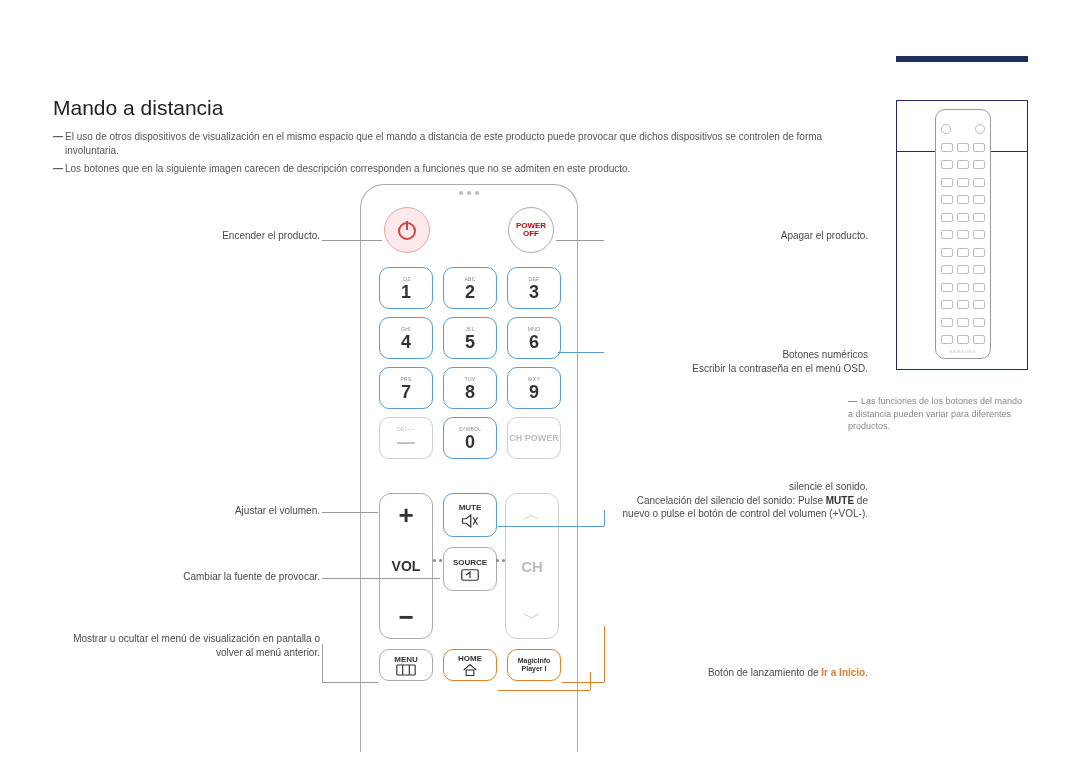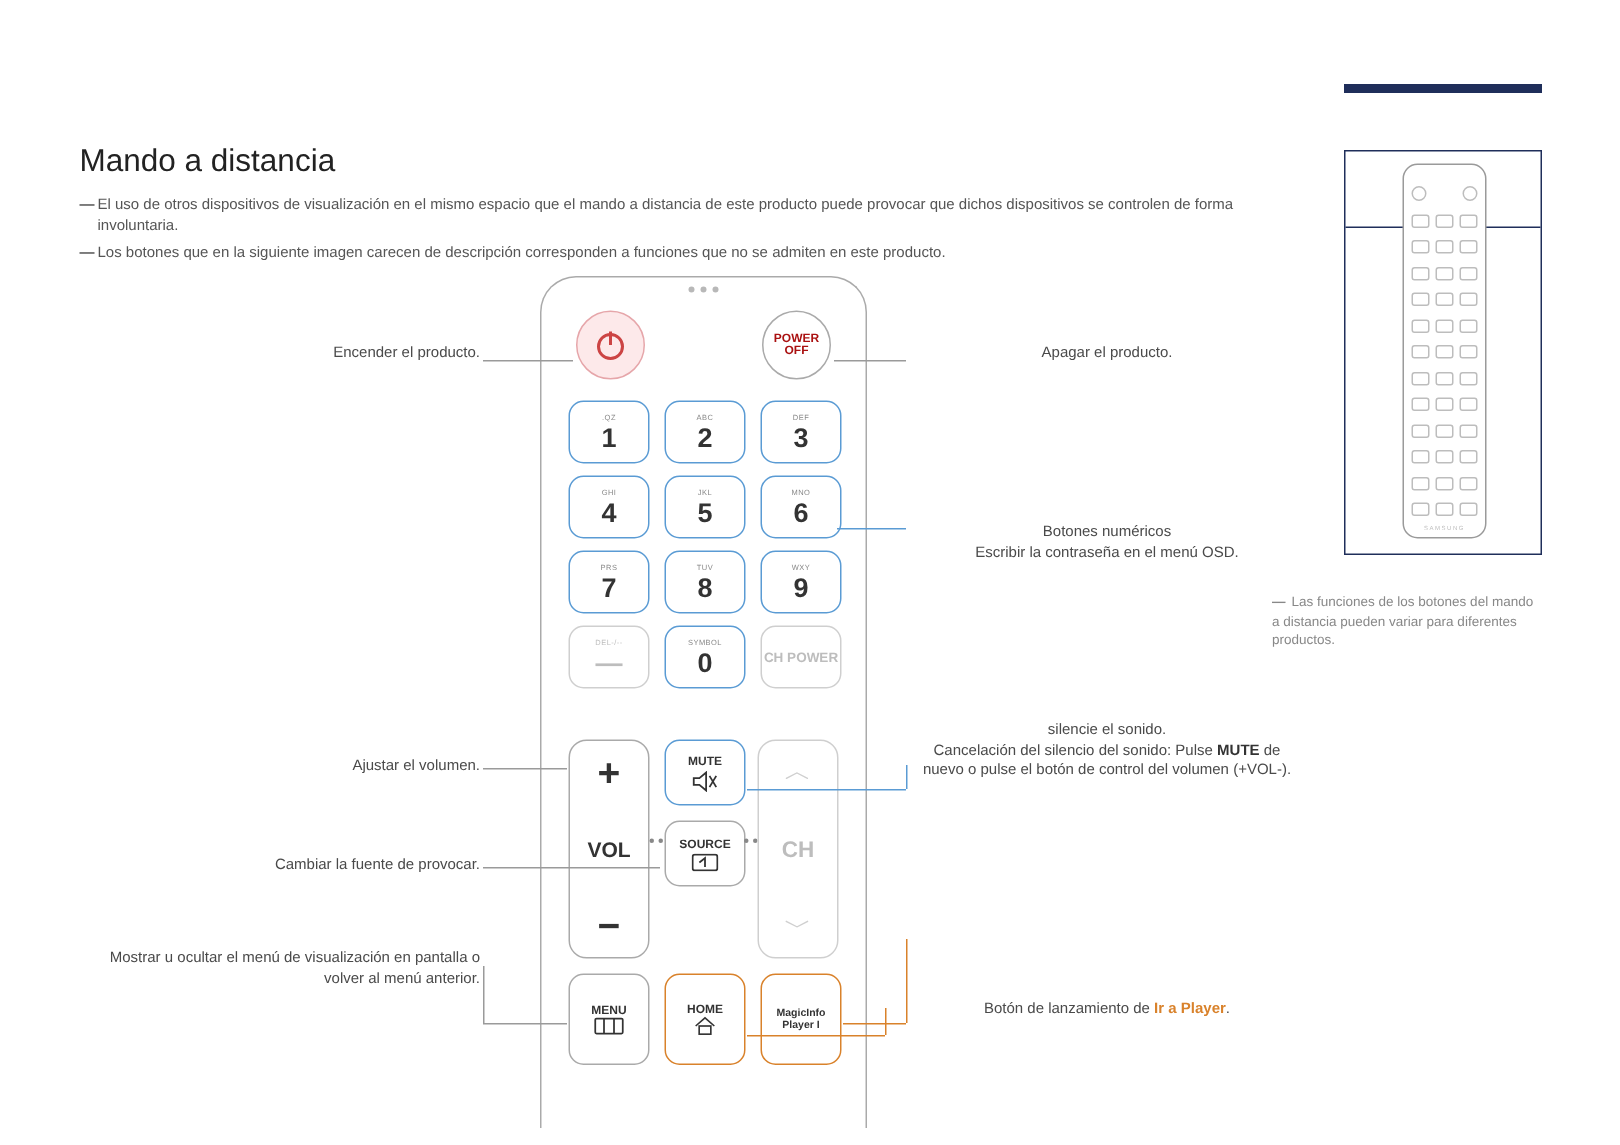"Apagar el producto." .label-r { text-align: center -> right }
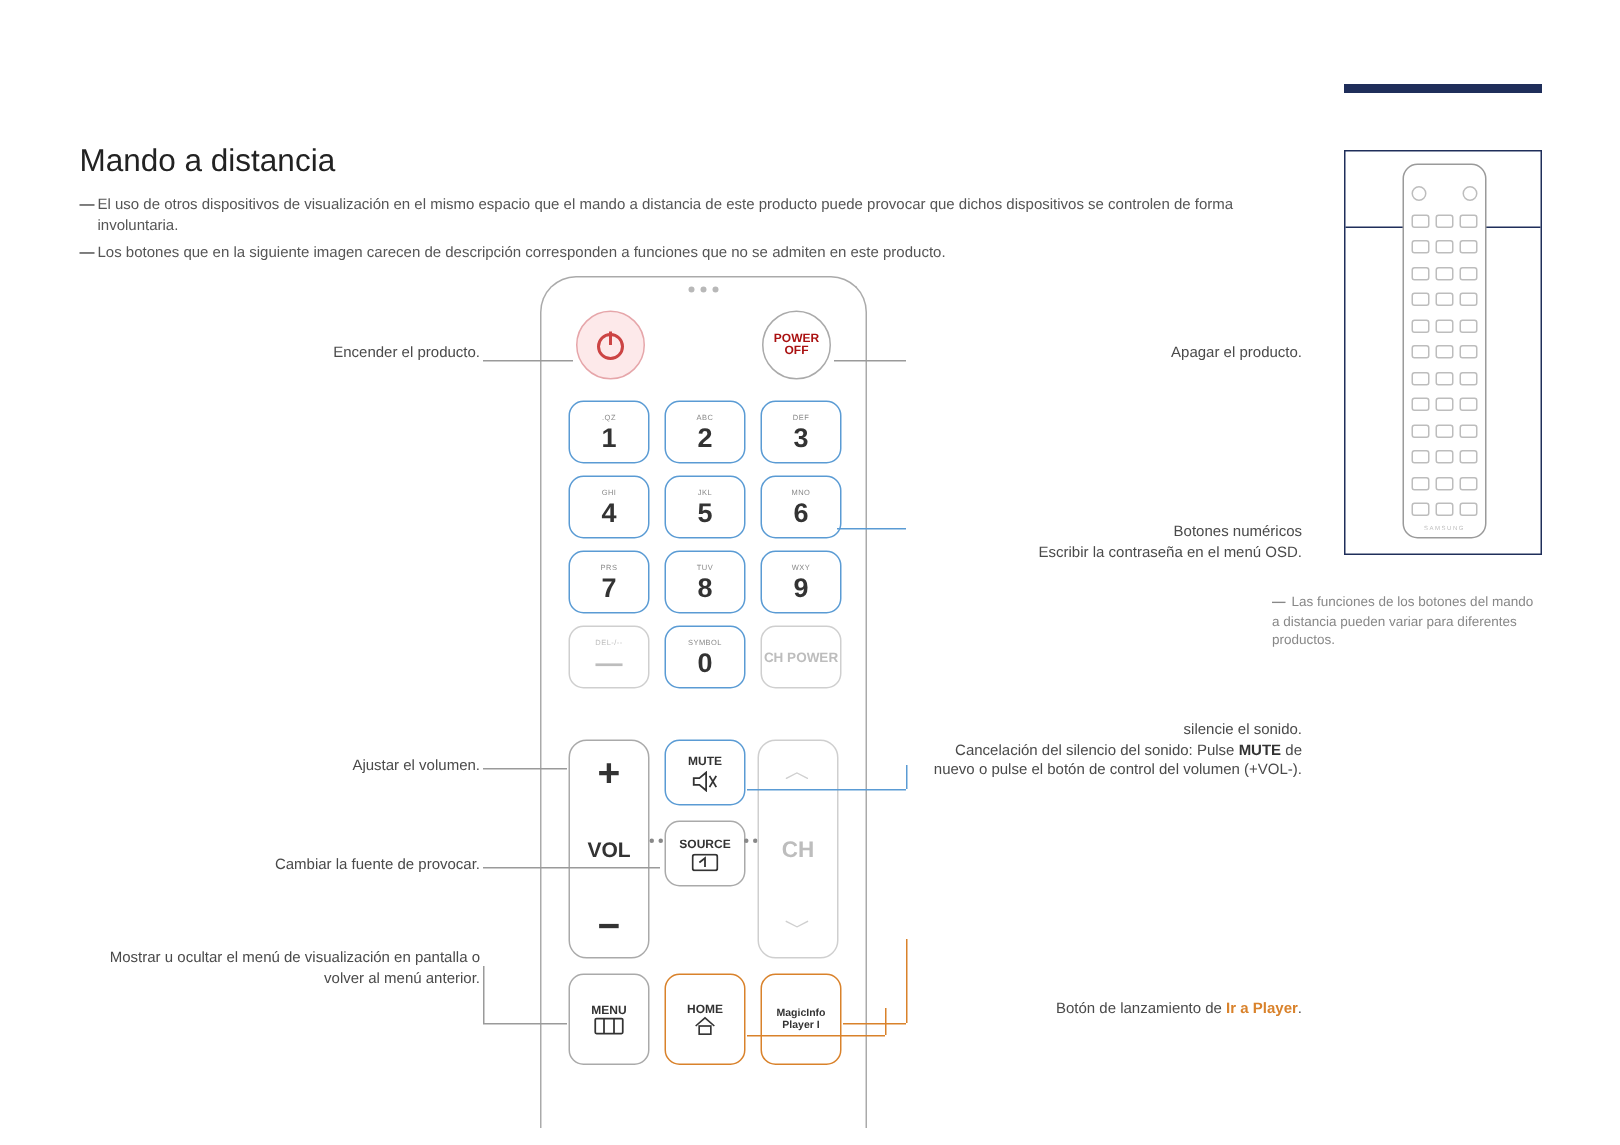"MENU" .menu-btn { height: 61px -> 32px }
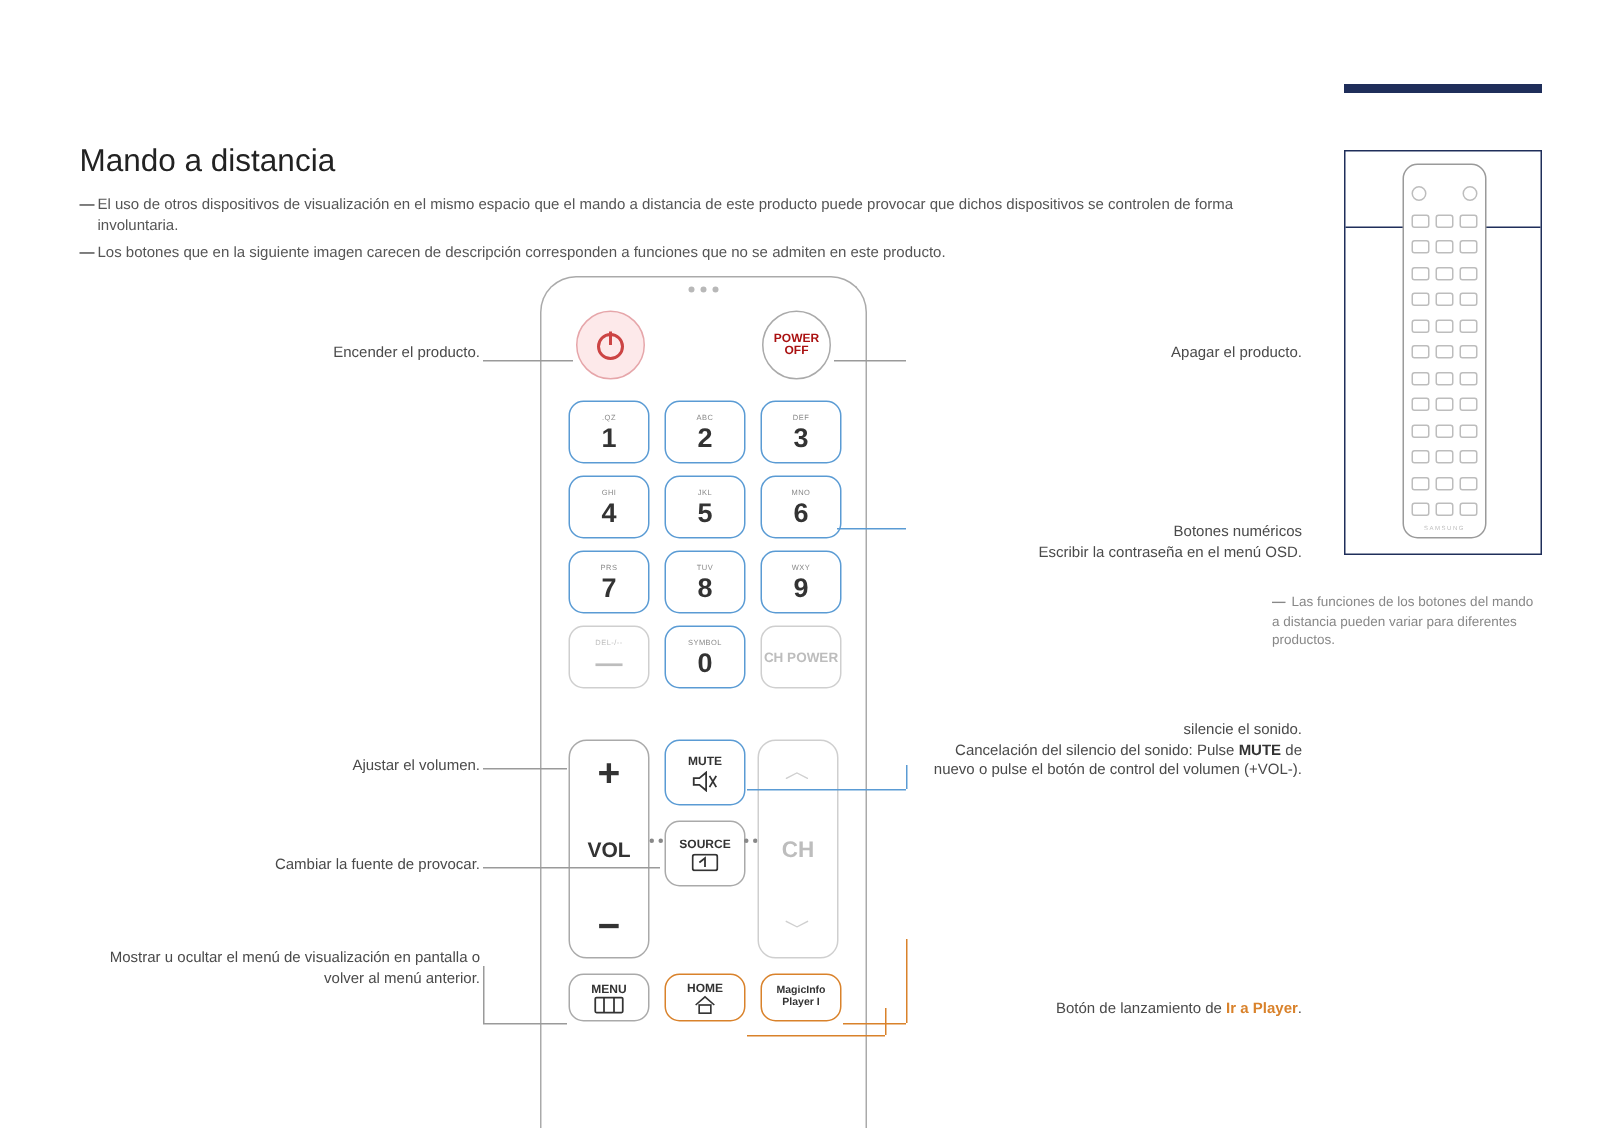"Ir a Player" span.emph-red { text: Player -> Inicio }
